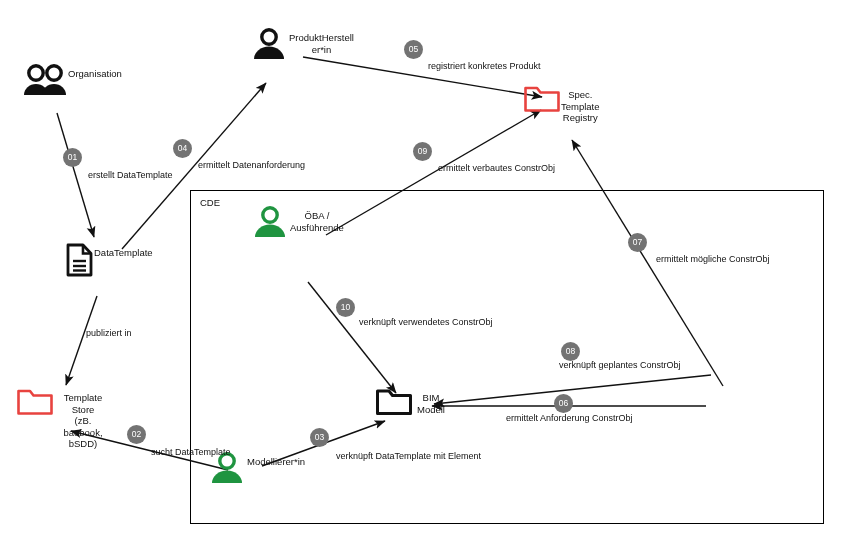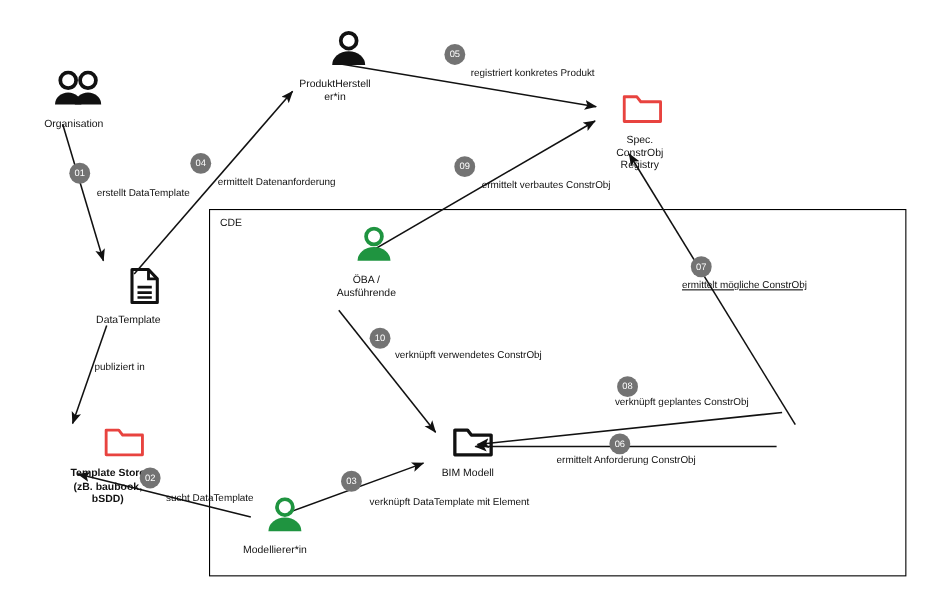"ProduktHerstell" .node { align-items: flex-end -> flex-start; flex-direction: column -> row }
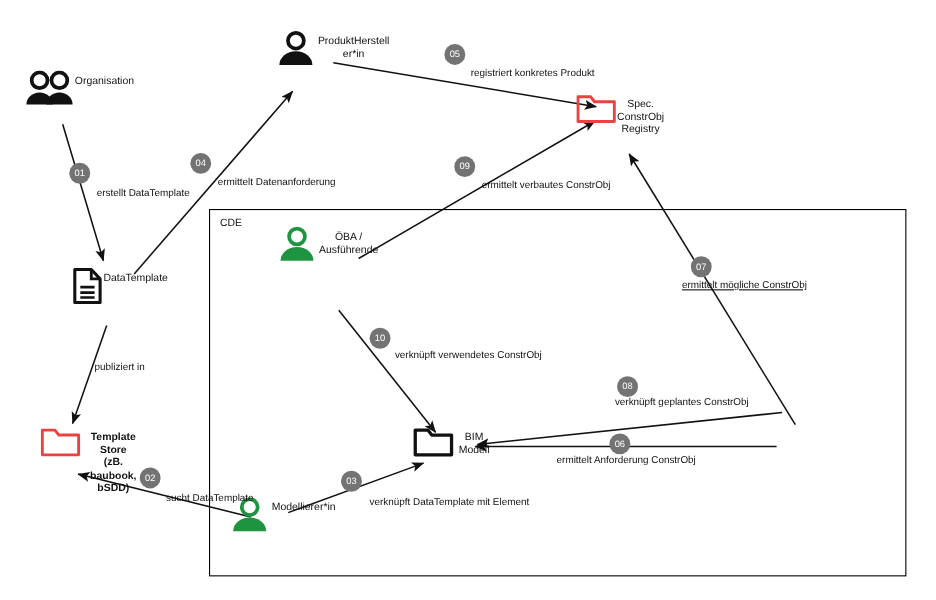"Spec." span.cap { text: ConstrObj -> Template }
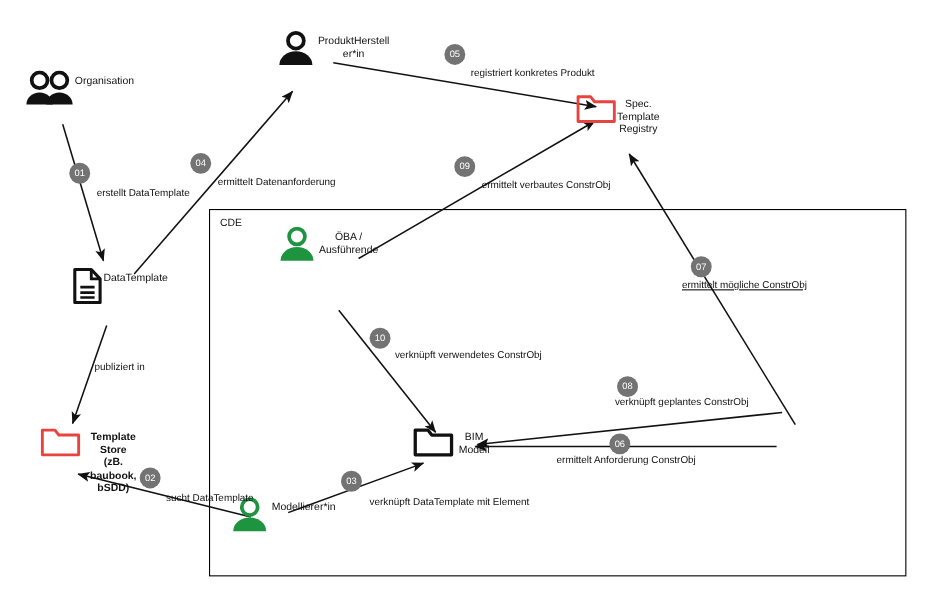"ermittelt mögliche ConstrObj" div.edge-label { left: 620px -> 656px; text-decoration: underline -> none }
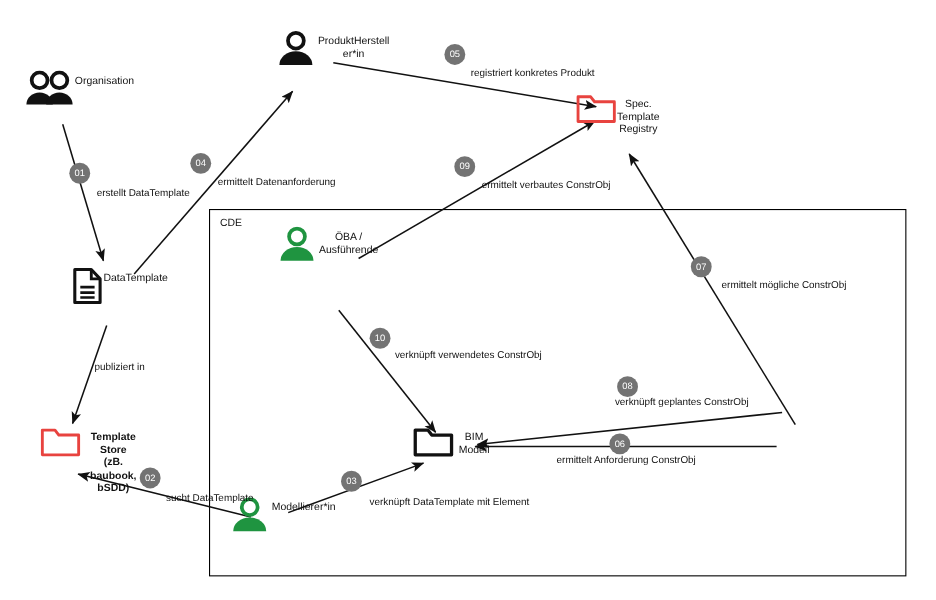"Template Store" div.node { font-weight: bold -> none; left: 36px -> 16px }
